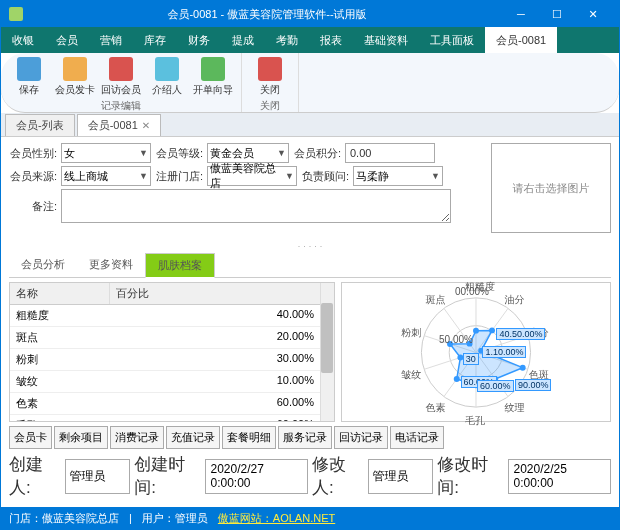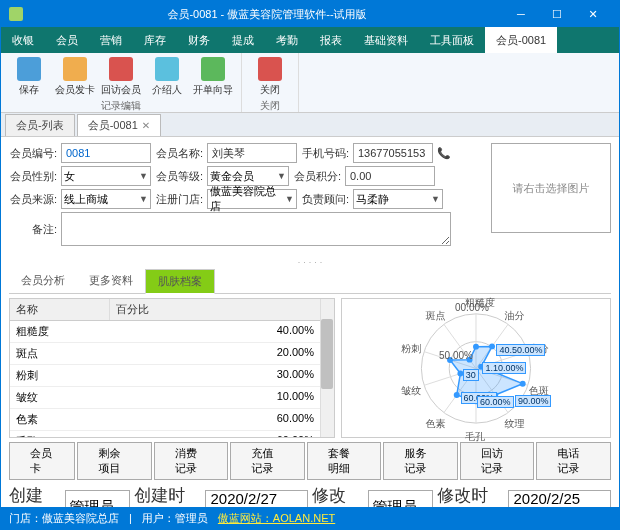"保存" .ribbon { border-radius: none -> 24px }
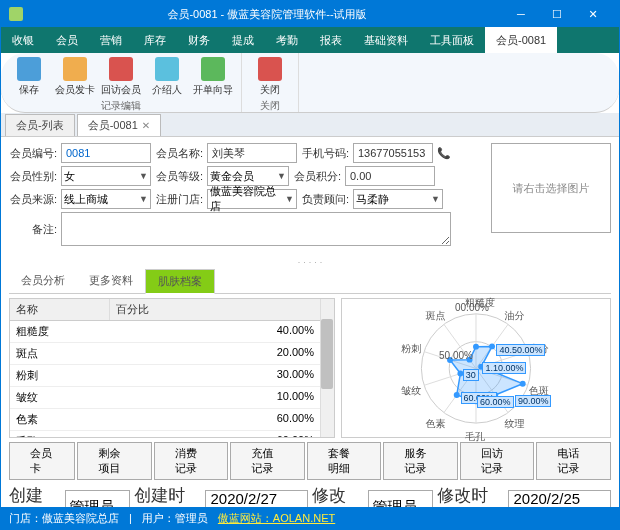"会员编号:" div.formrow { html: <div> <div>会员编号:</div> <input> <div>会员名称:</div> <input> <div>手机号码:</div> <input> <span>📞</span> </div> -> none }
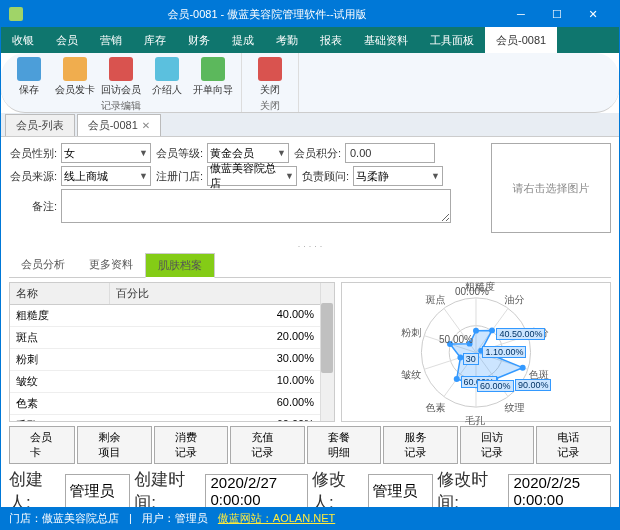"会员卡" .btab { padding: 3px 20px -> 3px 4px }
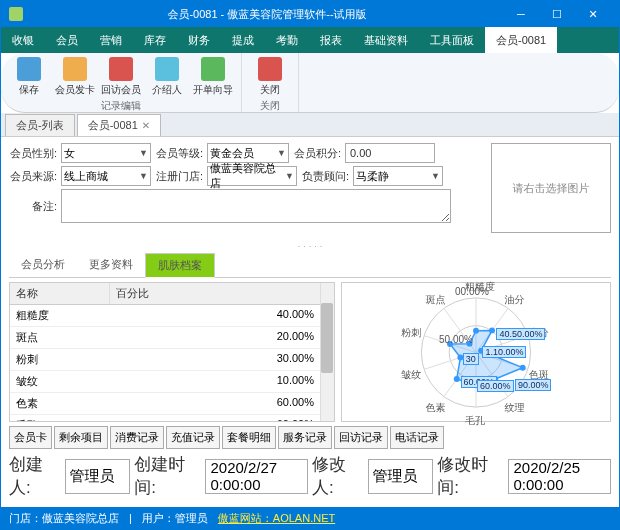"管理员" .meta .mval { font-size: 15px -> 12px }
